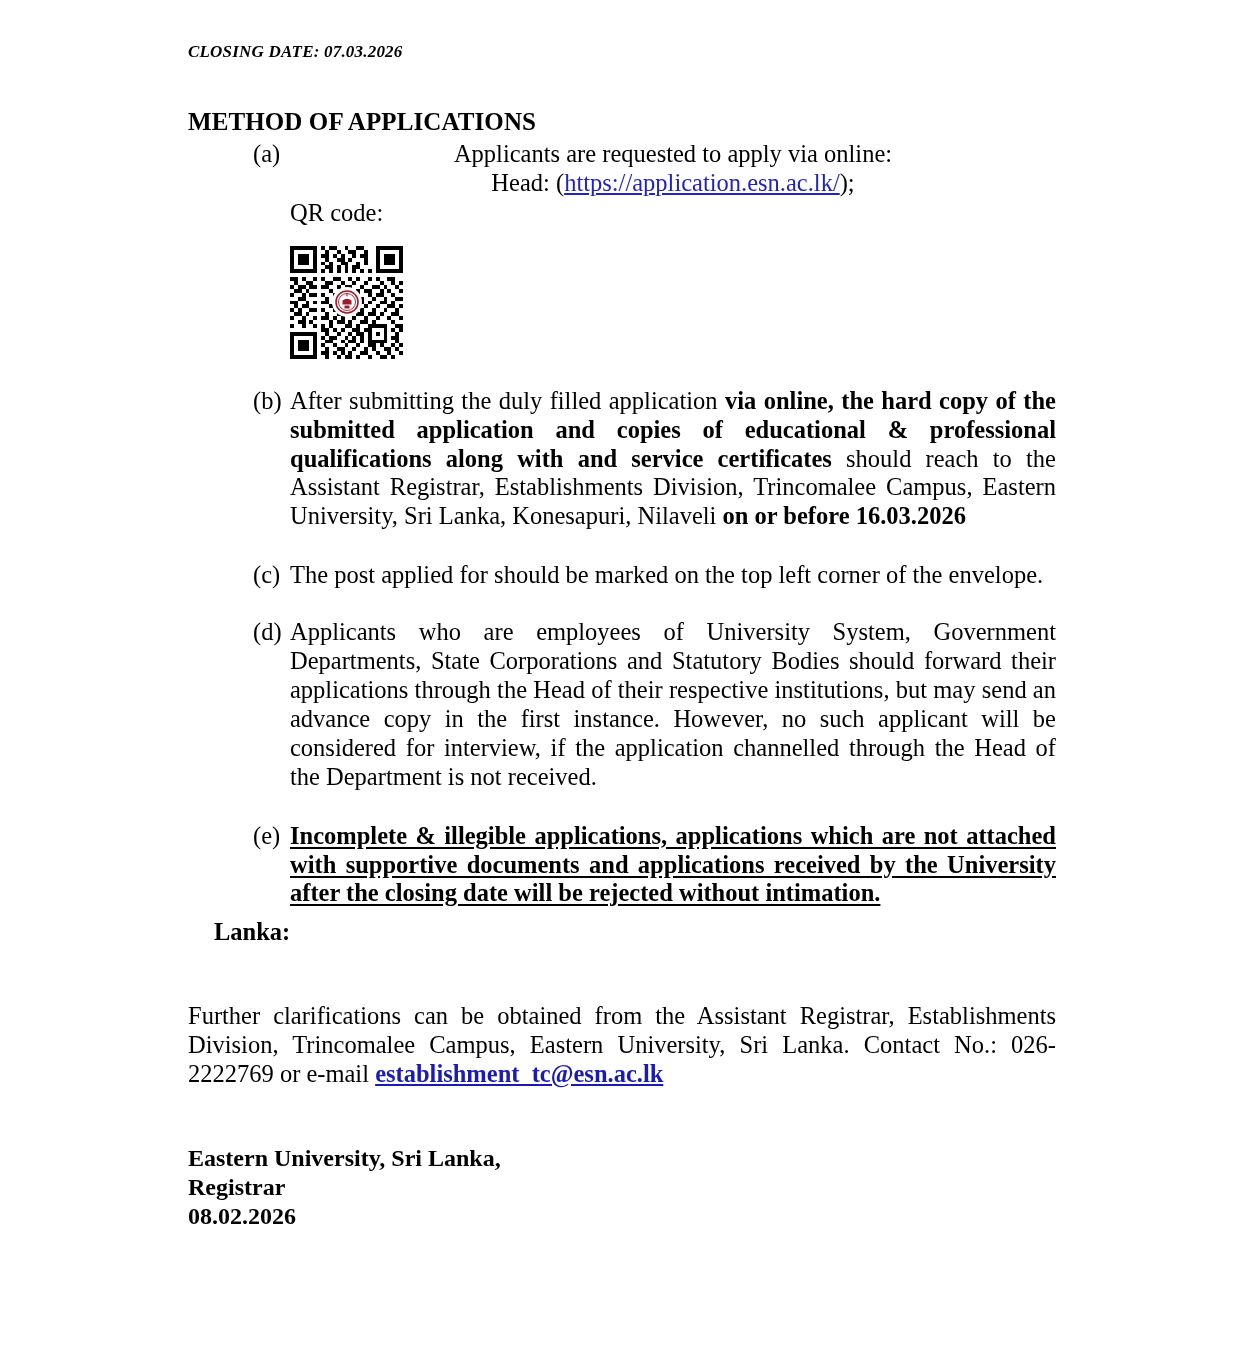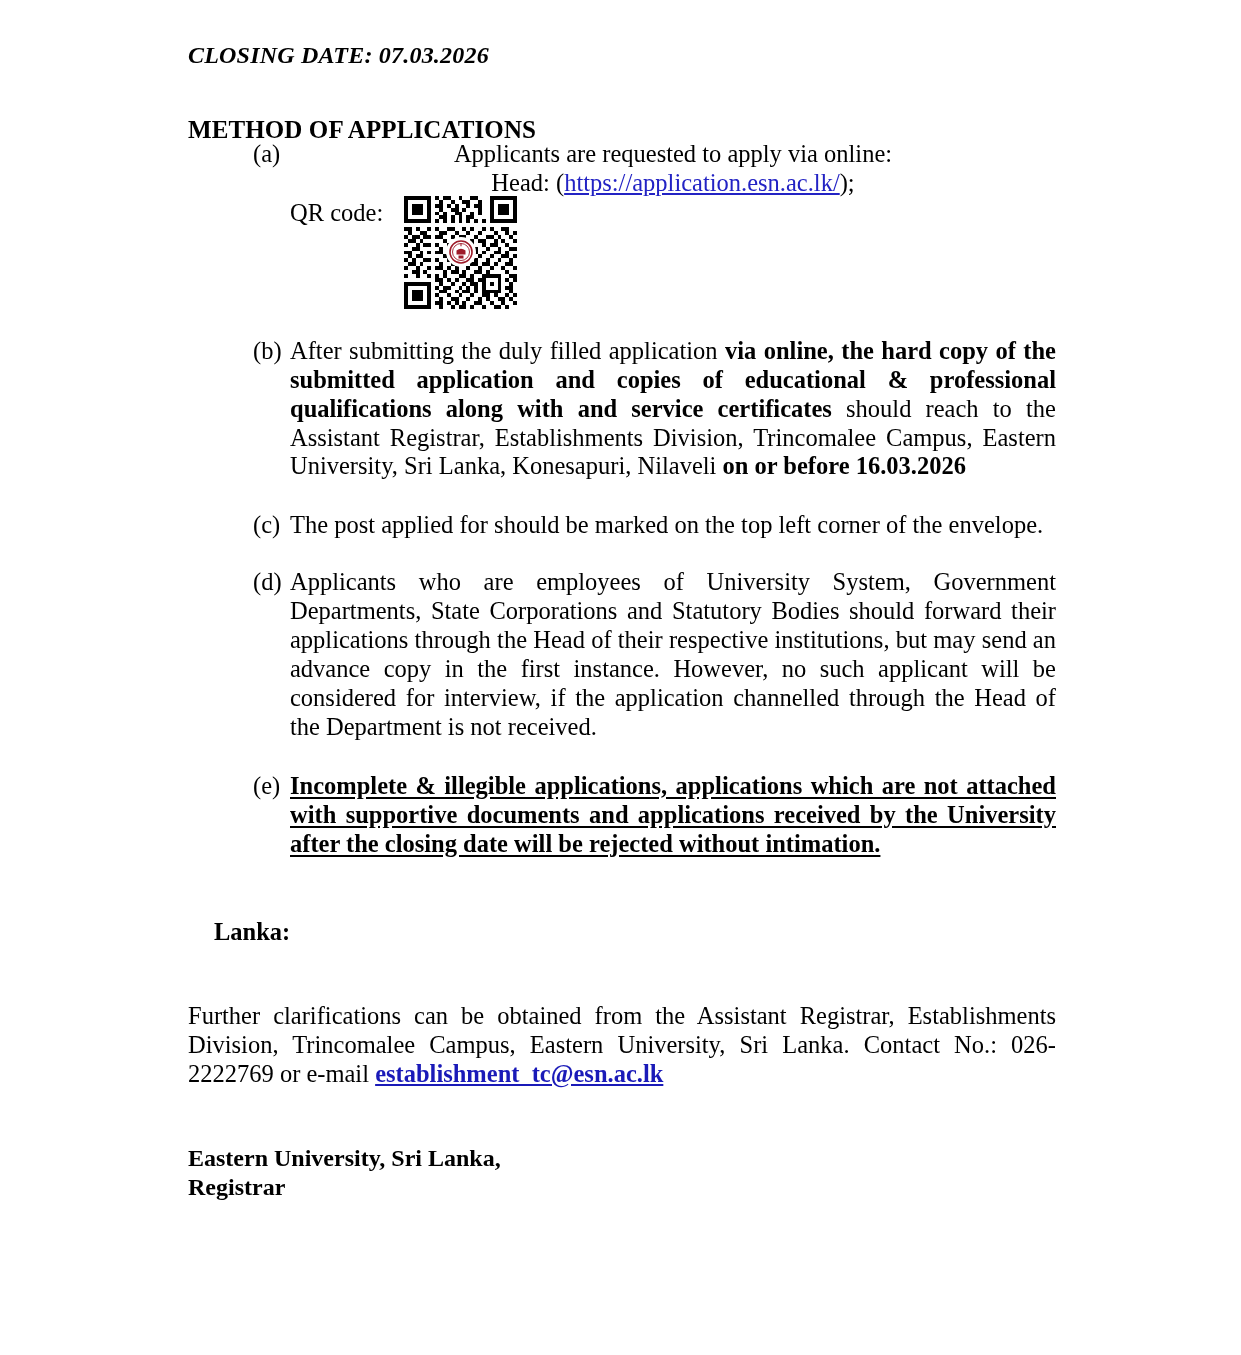"CLOSING DATE: 07.03.2026" .closing-date { font-size: 24px -> 17px }
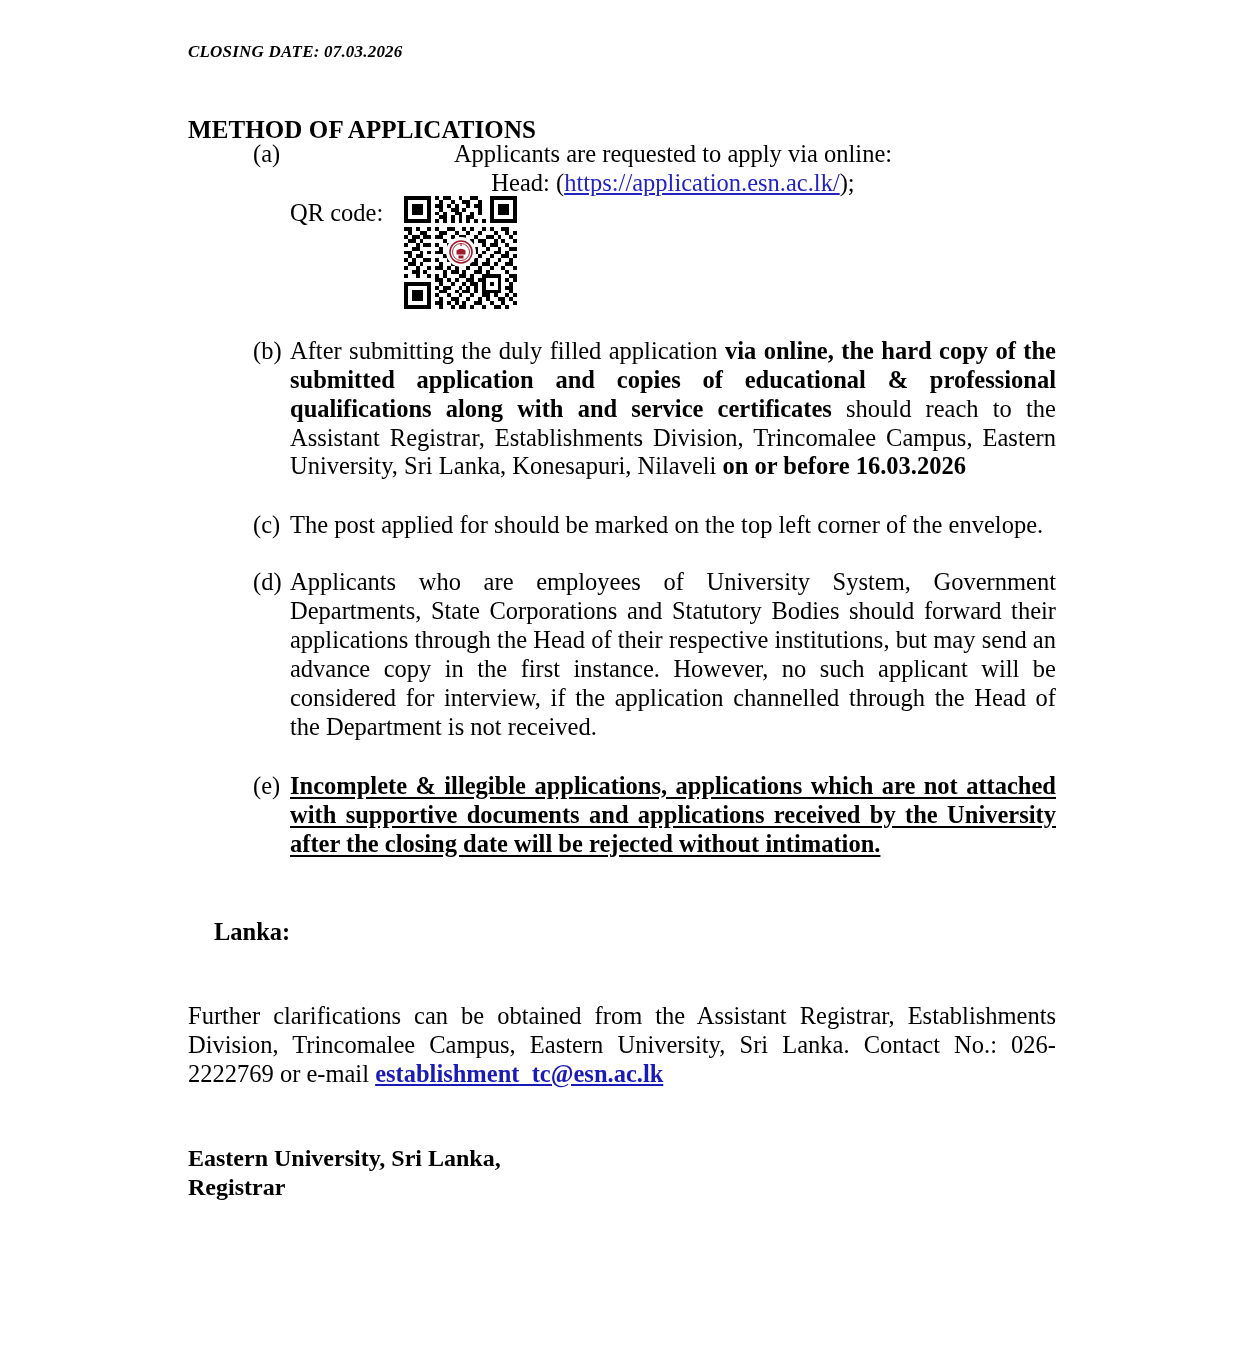"METHOD OF APPLICATIONS" .section-title { margin-top: 8px -> none }
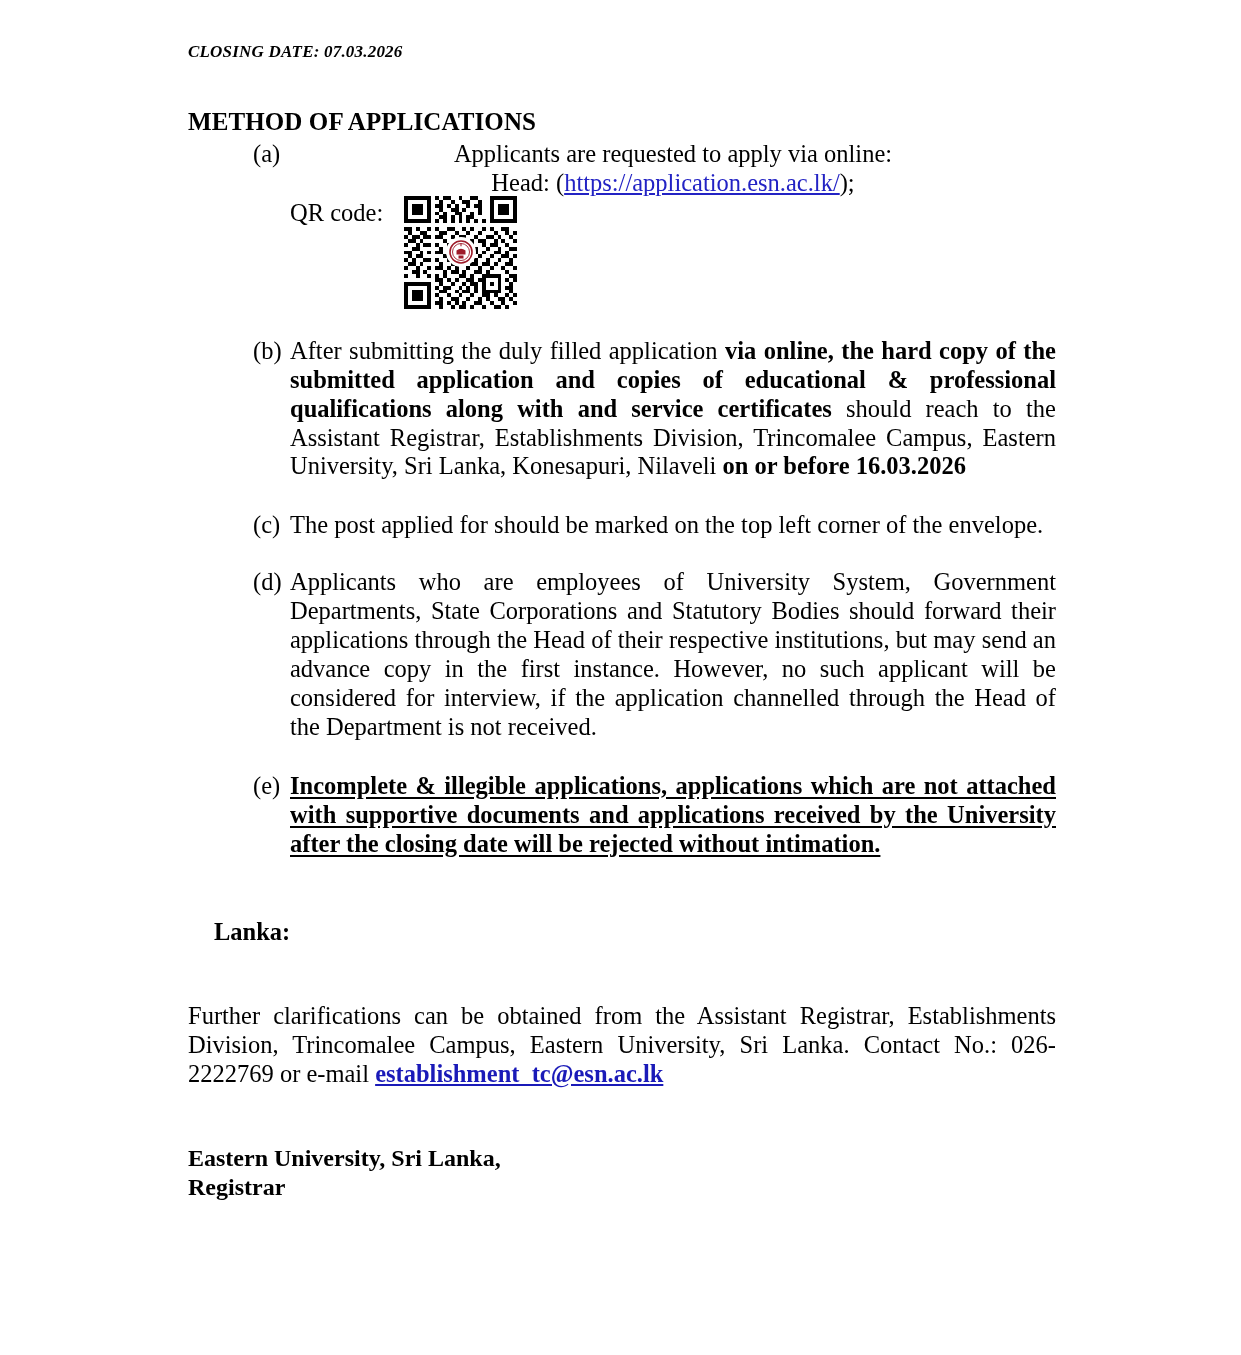"QR code:" .qr-row { flex-direction: none -> column }
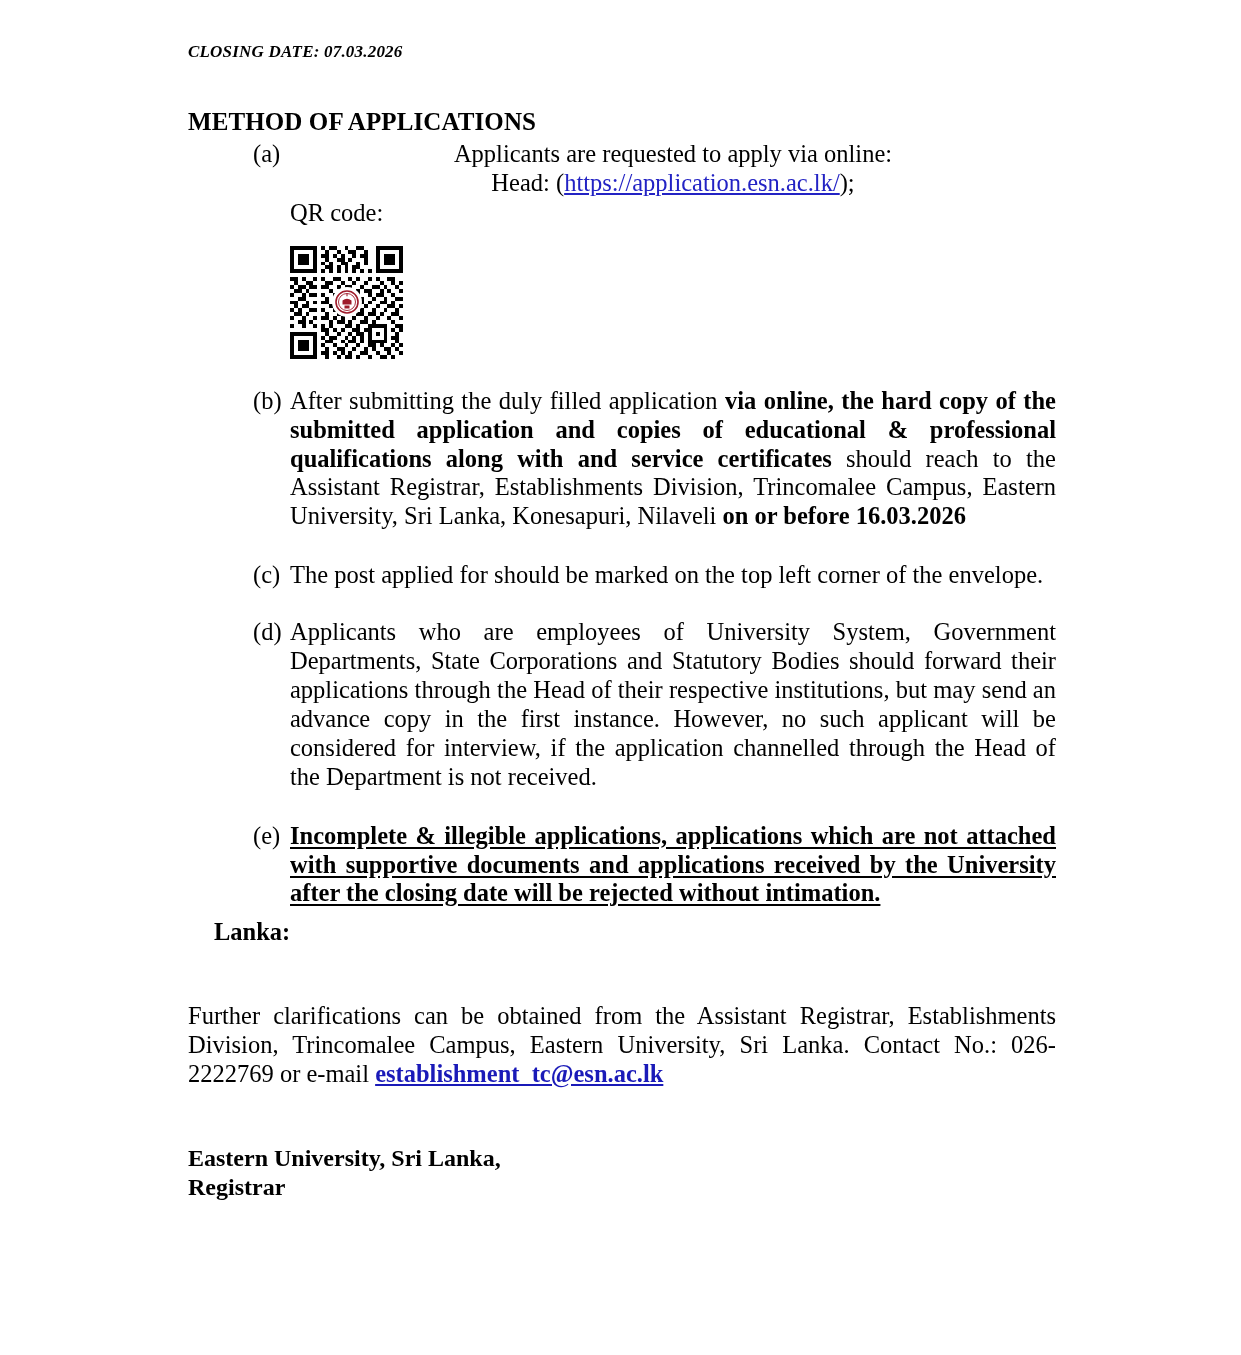"08.02.2026" div { html: none -> <div>08.02.2026</div> }
